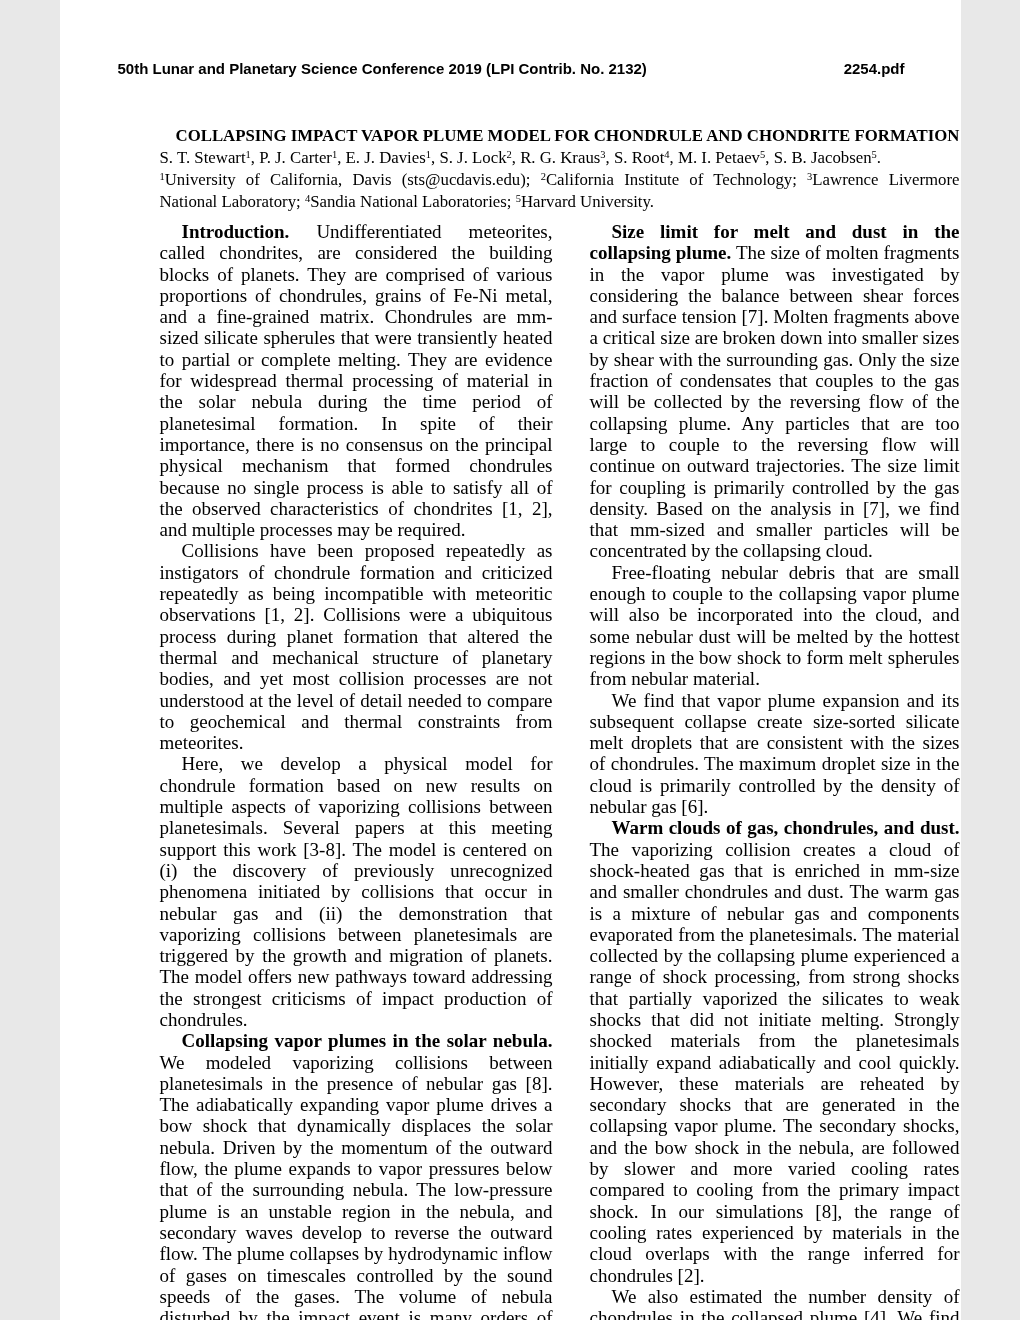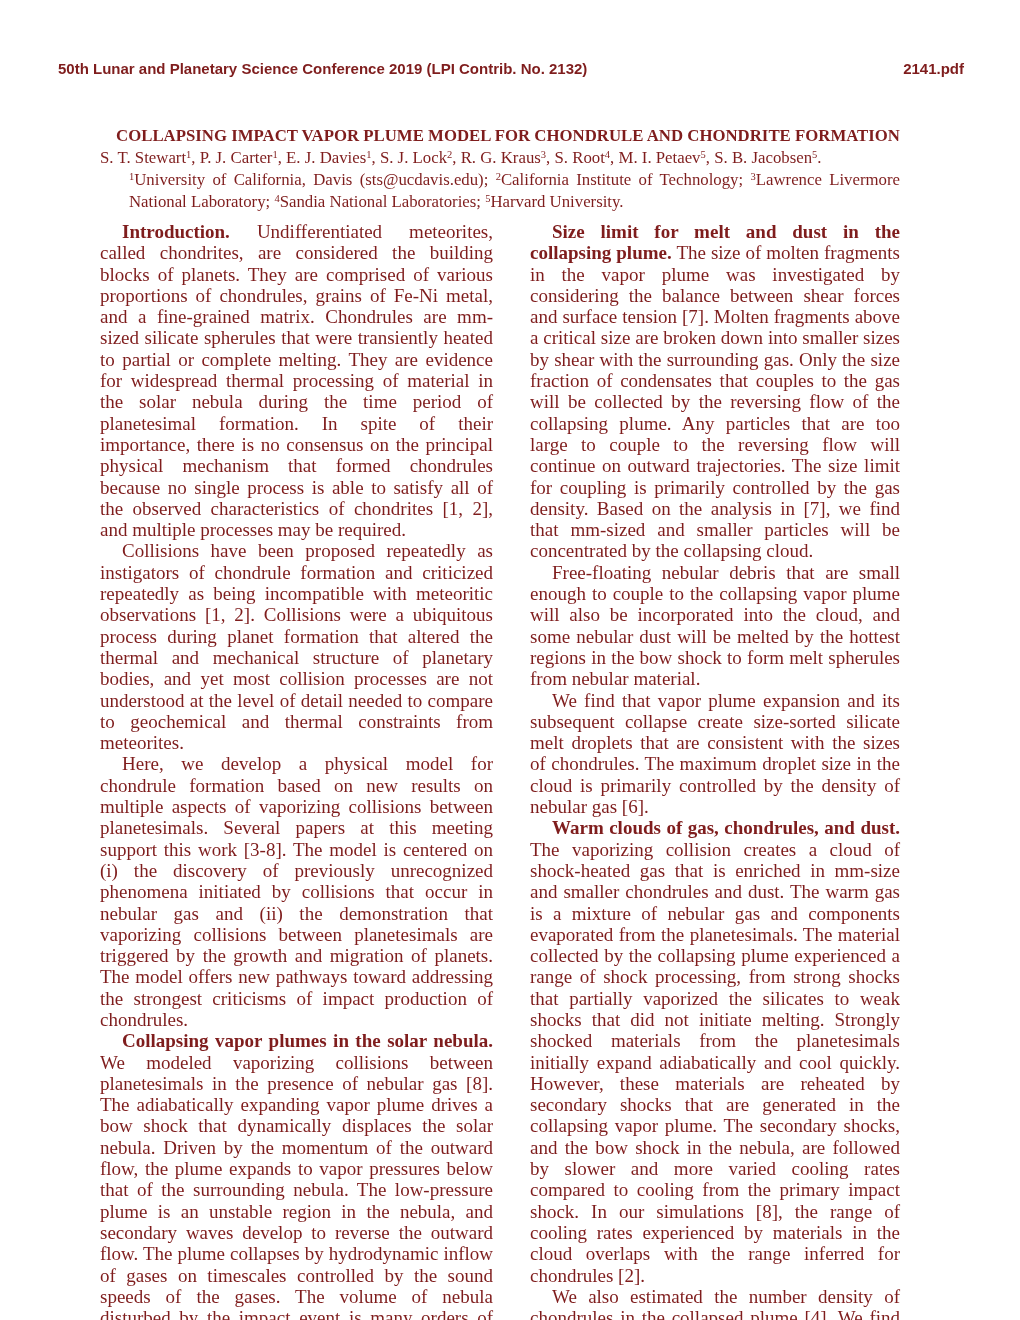"50th Lunar and Planetary Science" .page { color: #7f1d1d -> #000000; width: 1020px -> 901px }
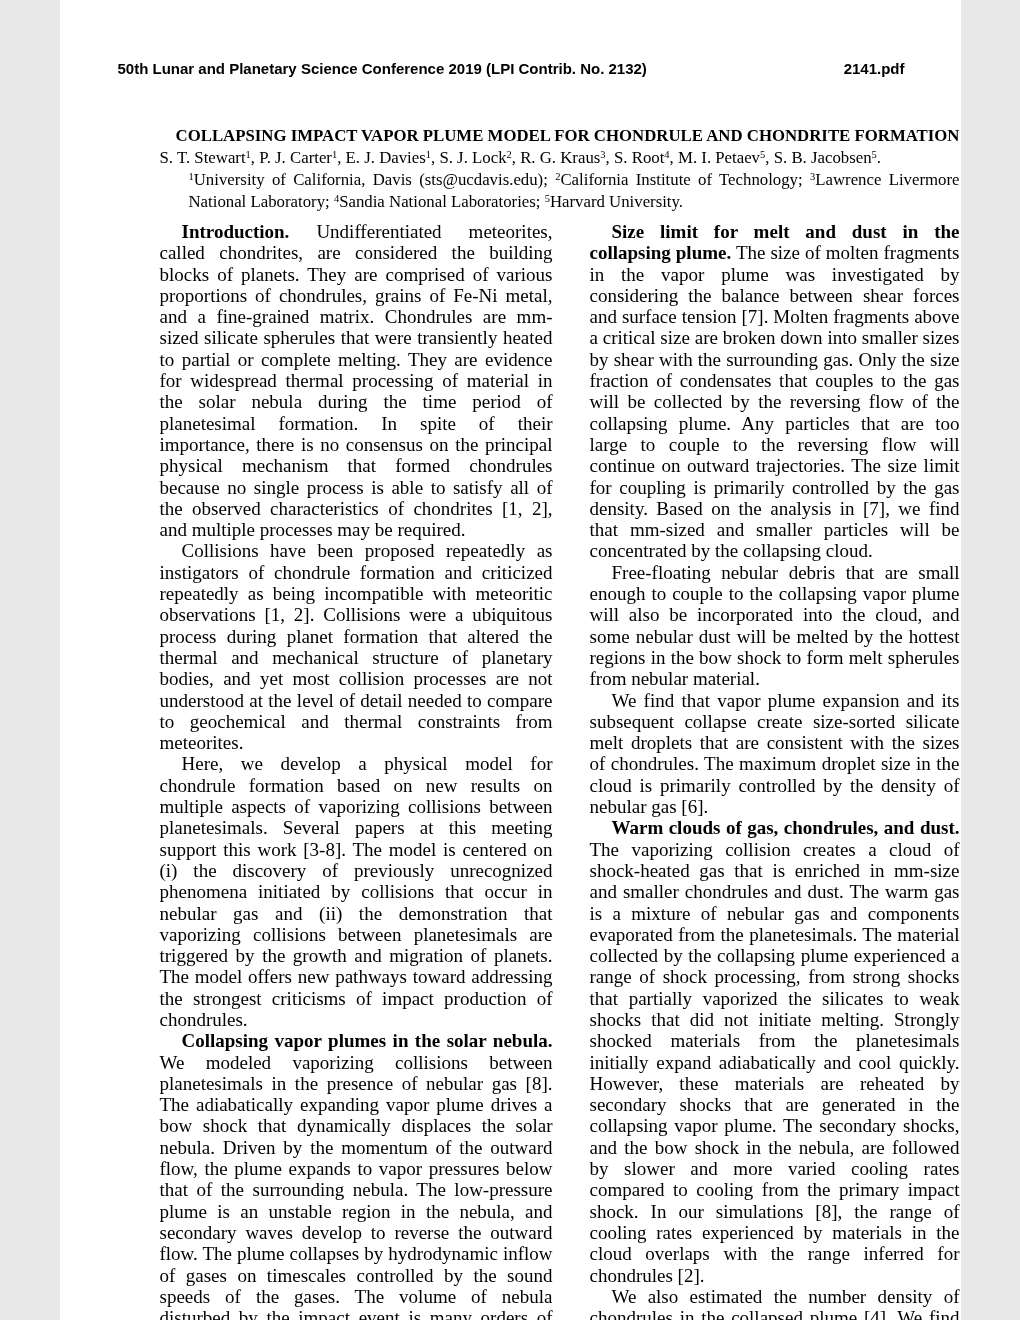"2141.pdf" span { text: 2141.pdf -> 2254.pdf }
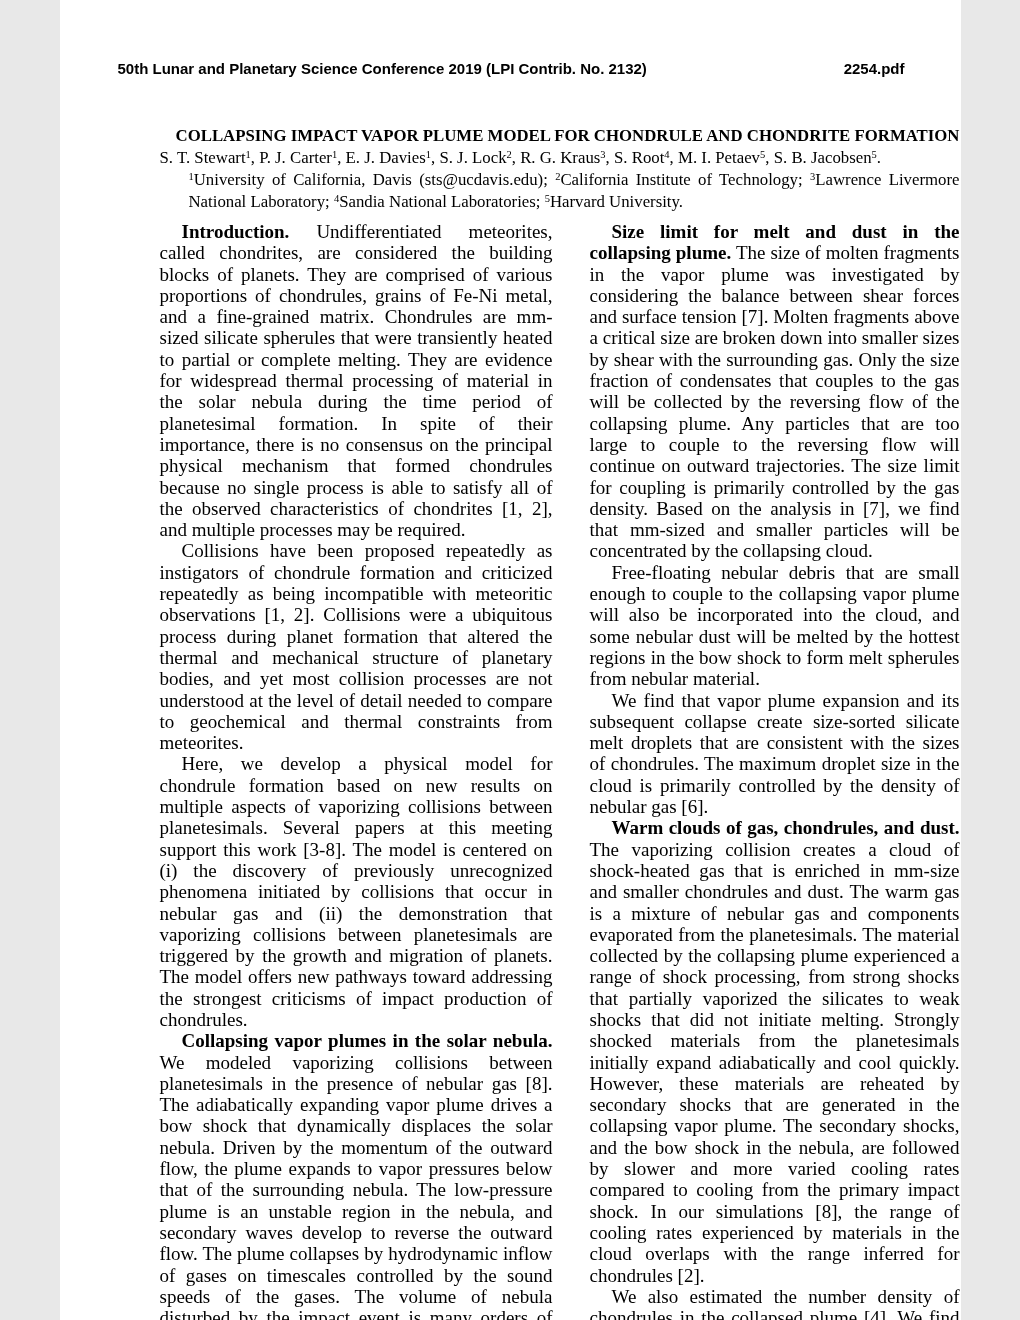"1University of California, Davis" .affiliations { margin-left: 29px -> none }
